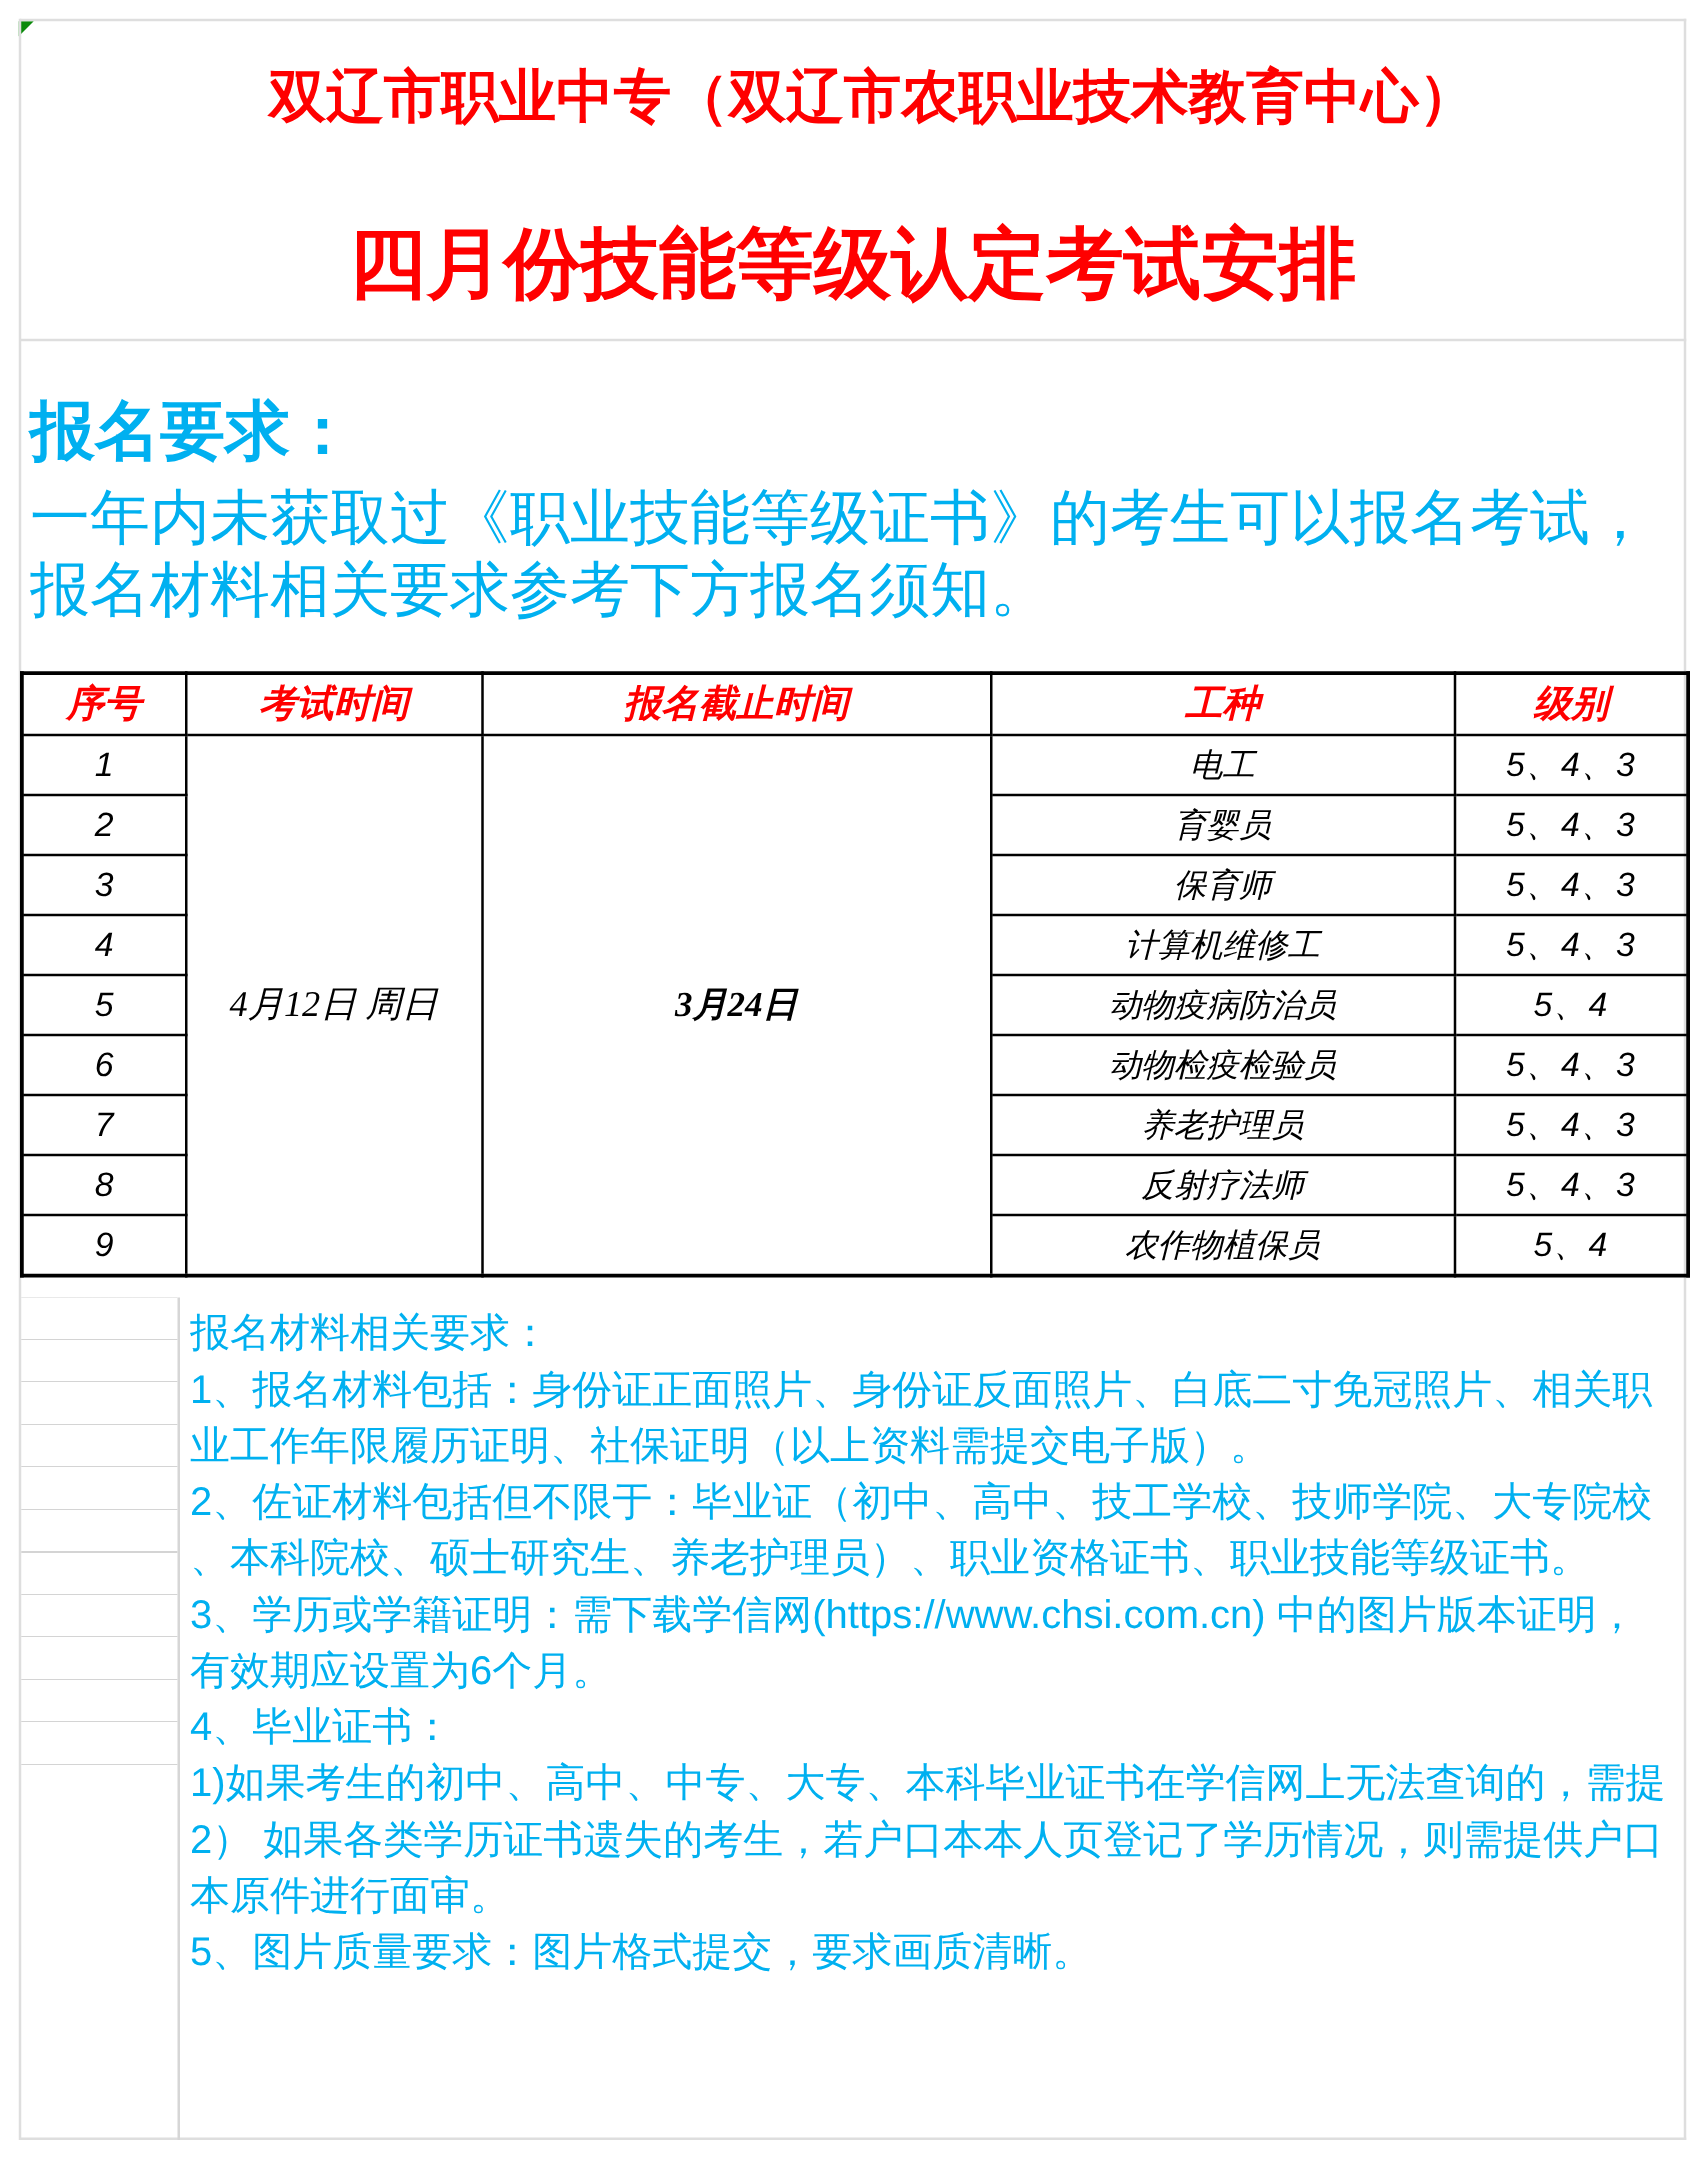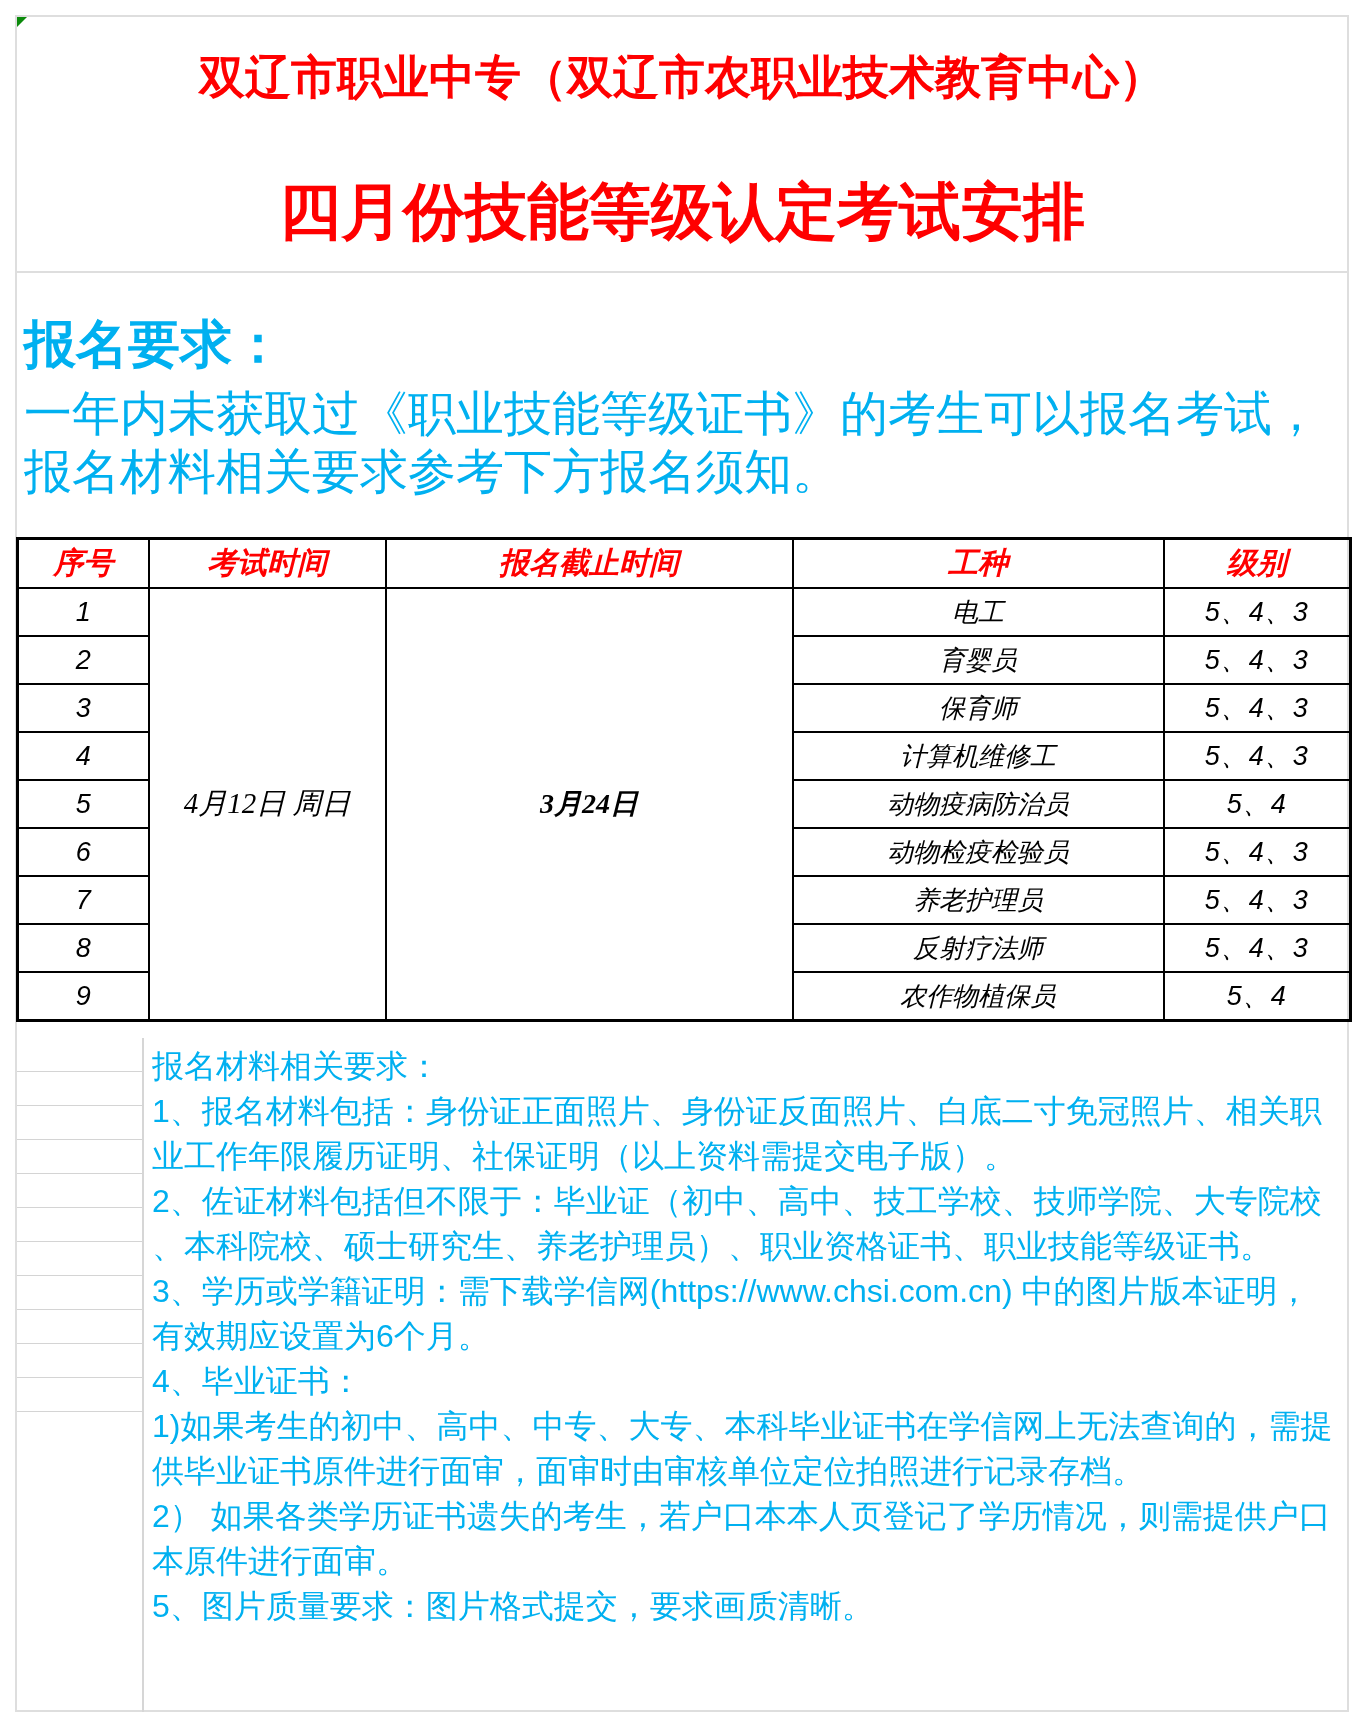"双辽市职业中专（双辽市农职业技术教育中心）" .title1 { padding-left: none -> 16px }
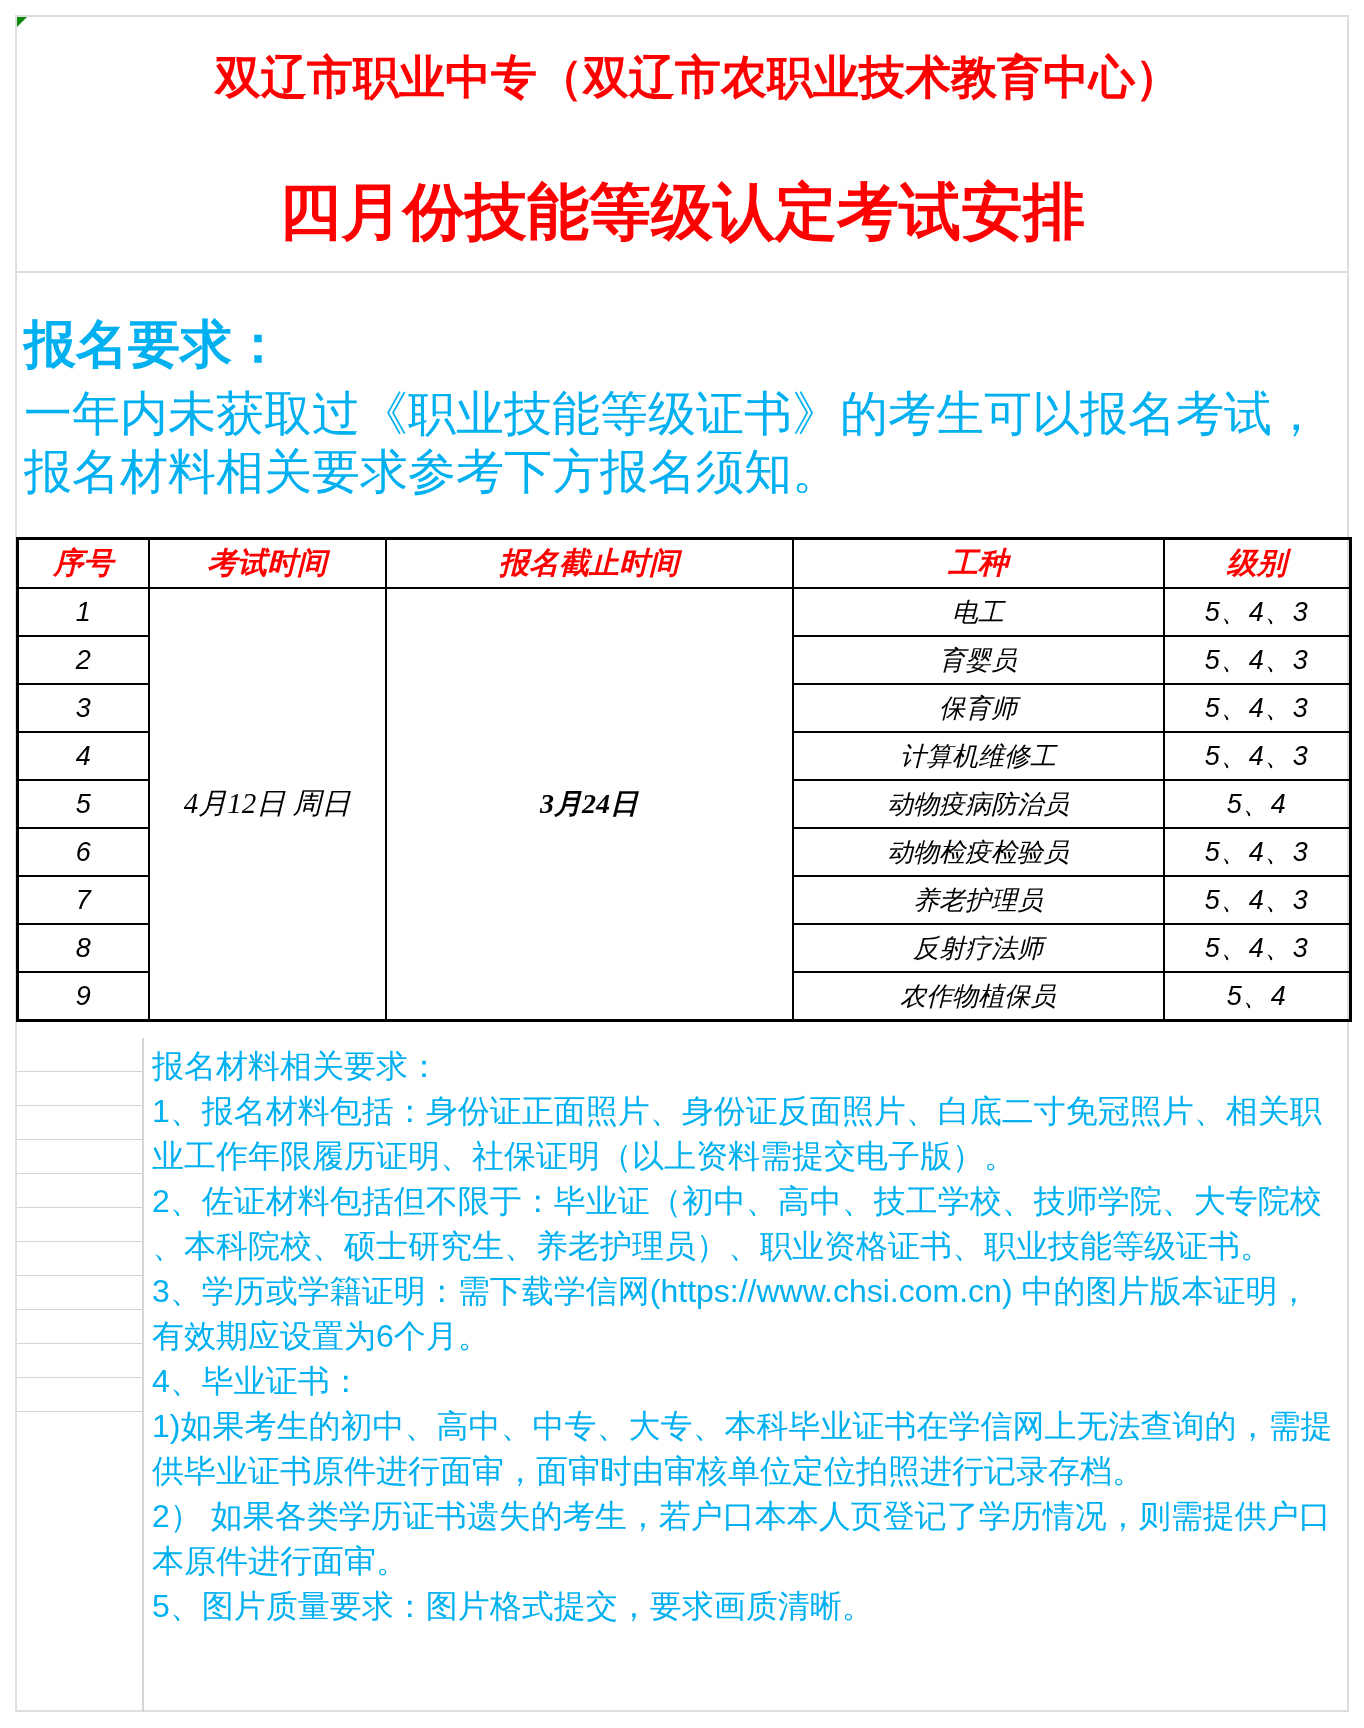"供毕业证书原件进行面审，面审时由审核单位定位拍照进行记录存档。" div.note-line { html: <div>供毕业证书原件进行面审，面审时由审核单位定位拍照进行记录存档。</div> -> none }
